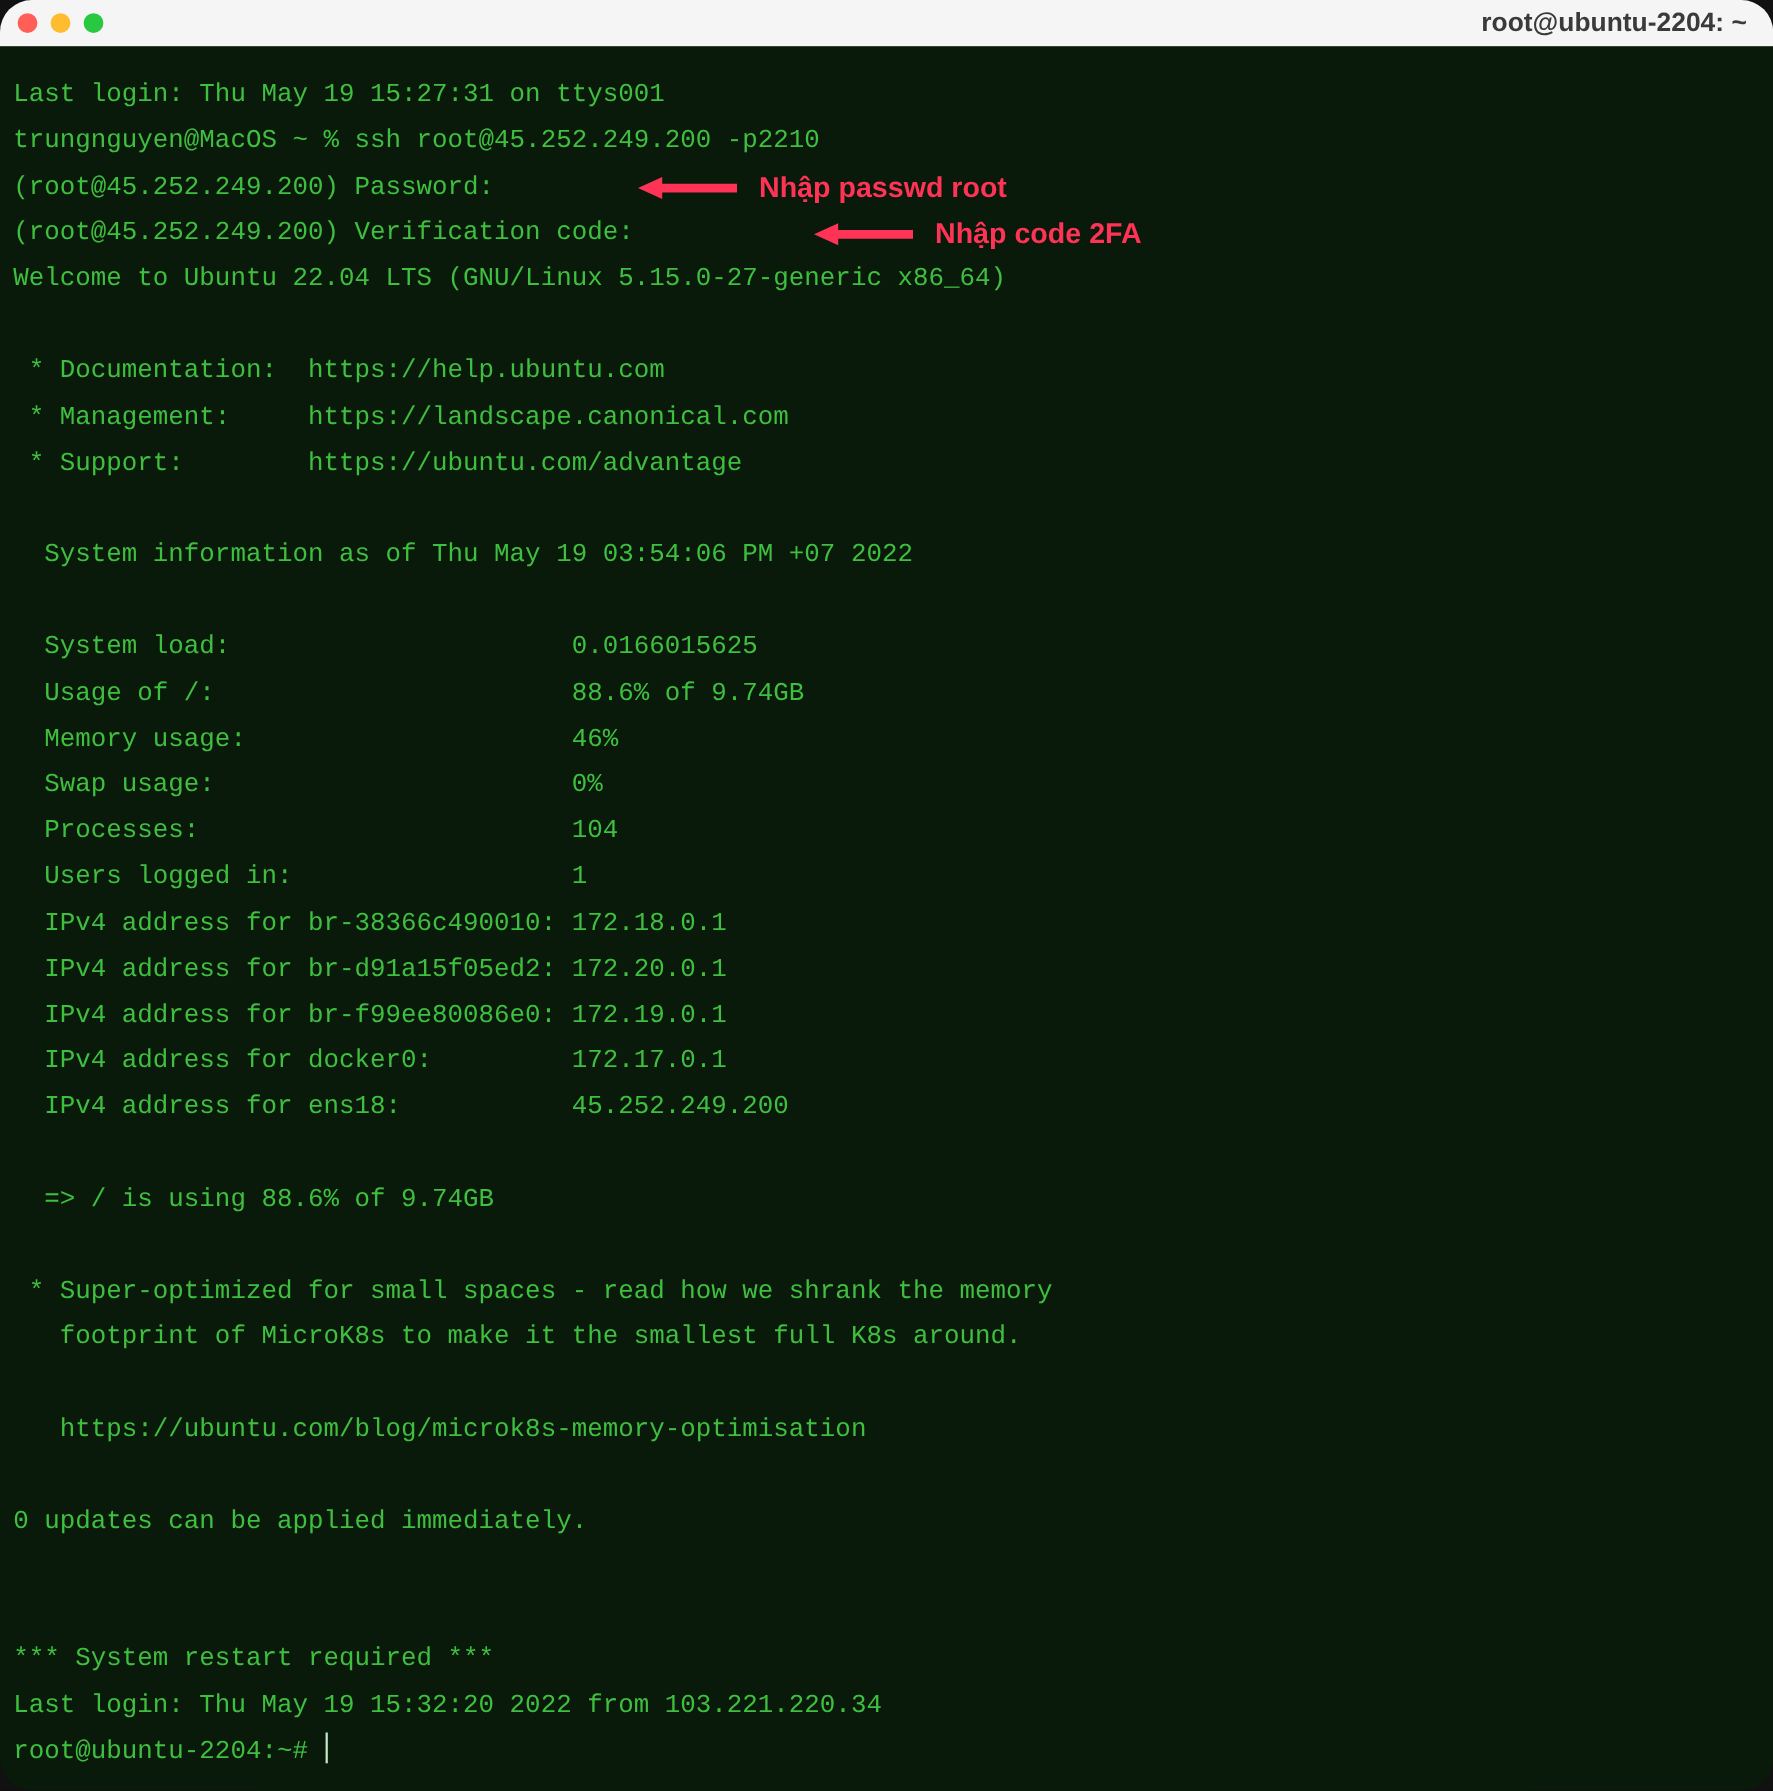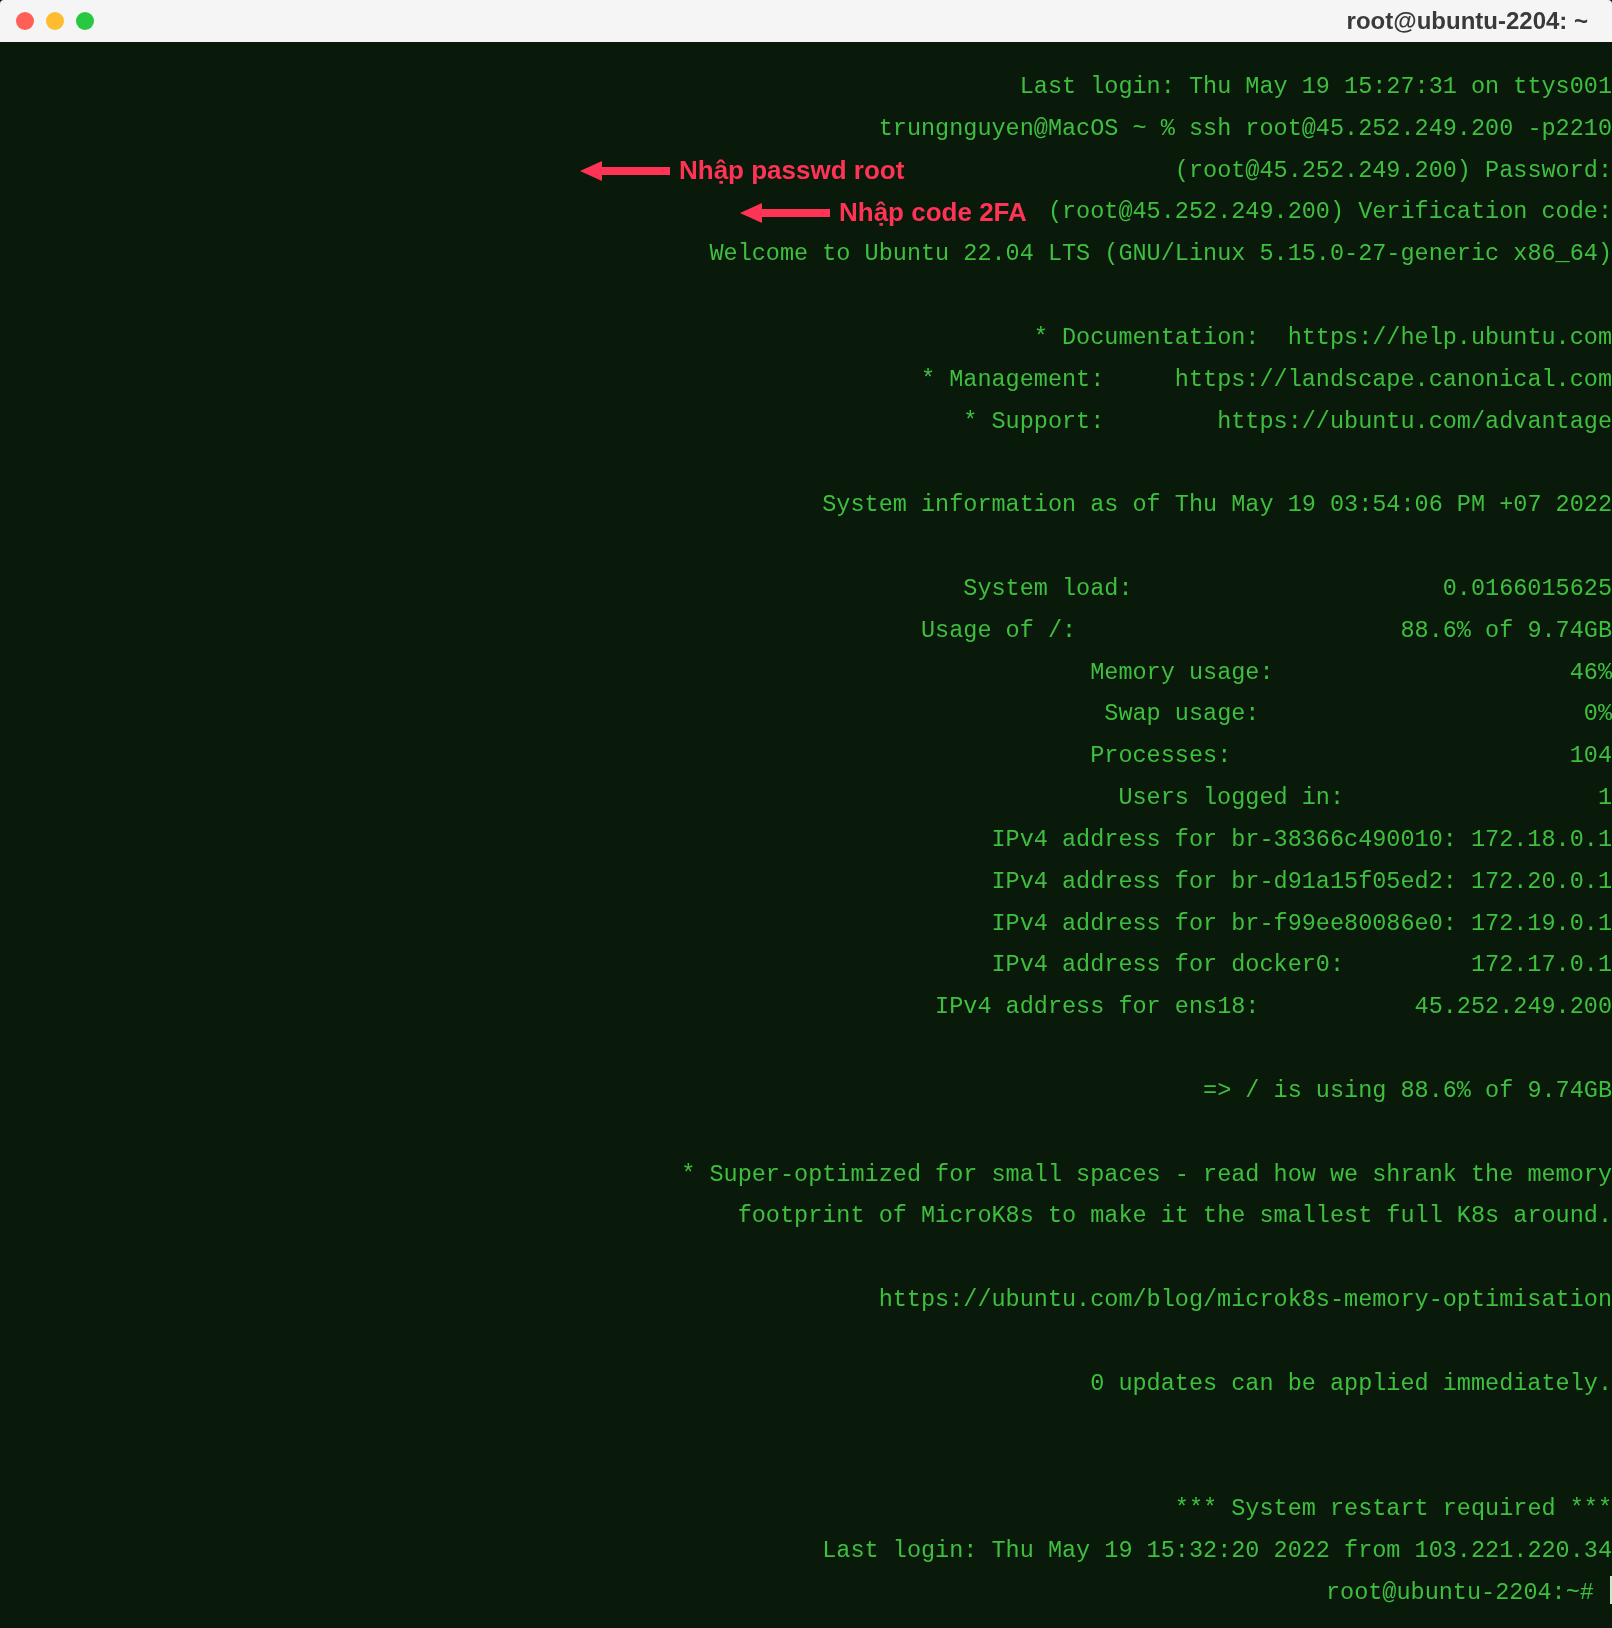"root@ubuntu-2204: ~" .window { border-radius: 4px -> 29px; text-align: right -> none }
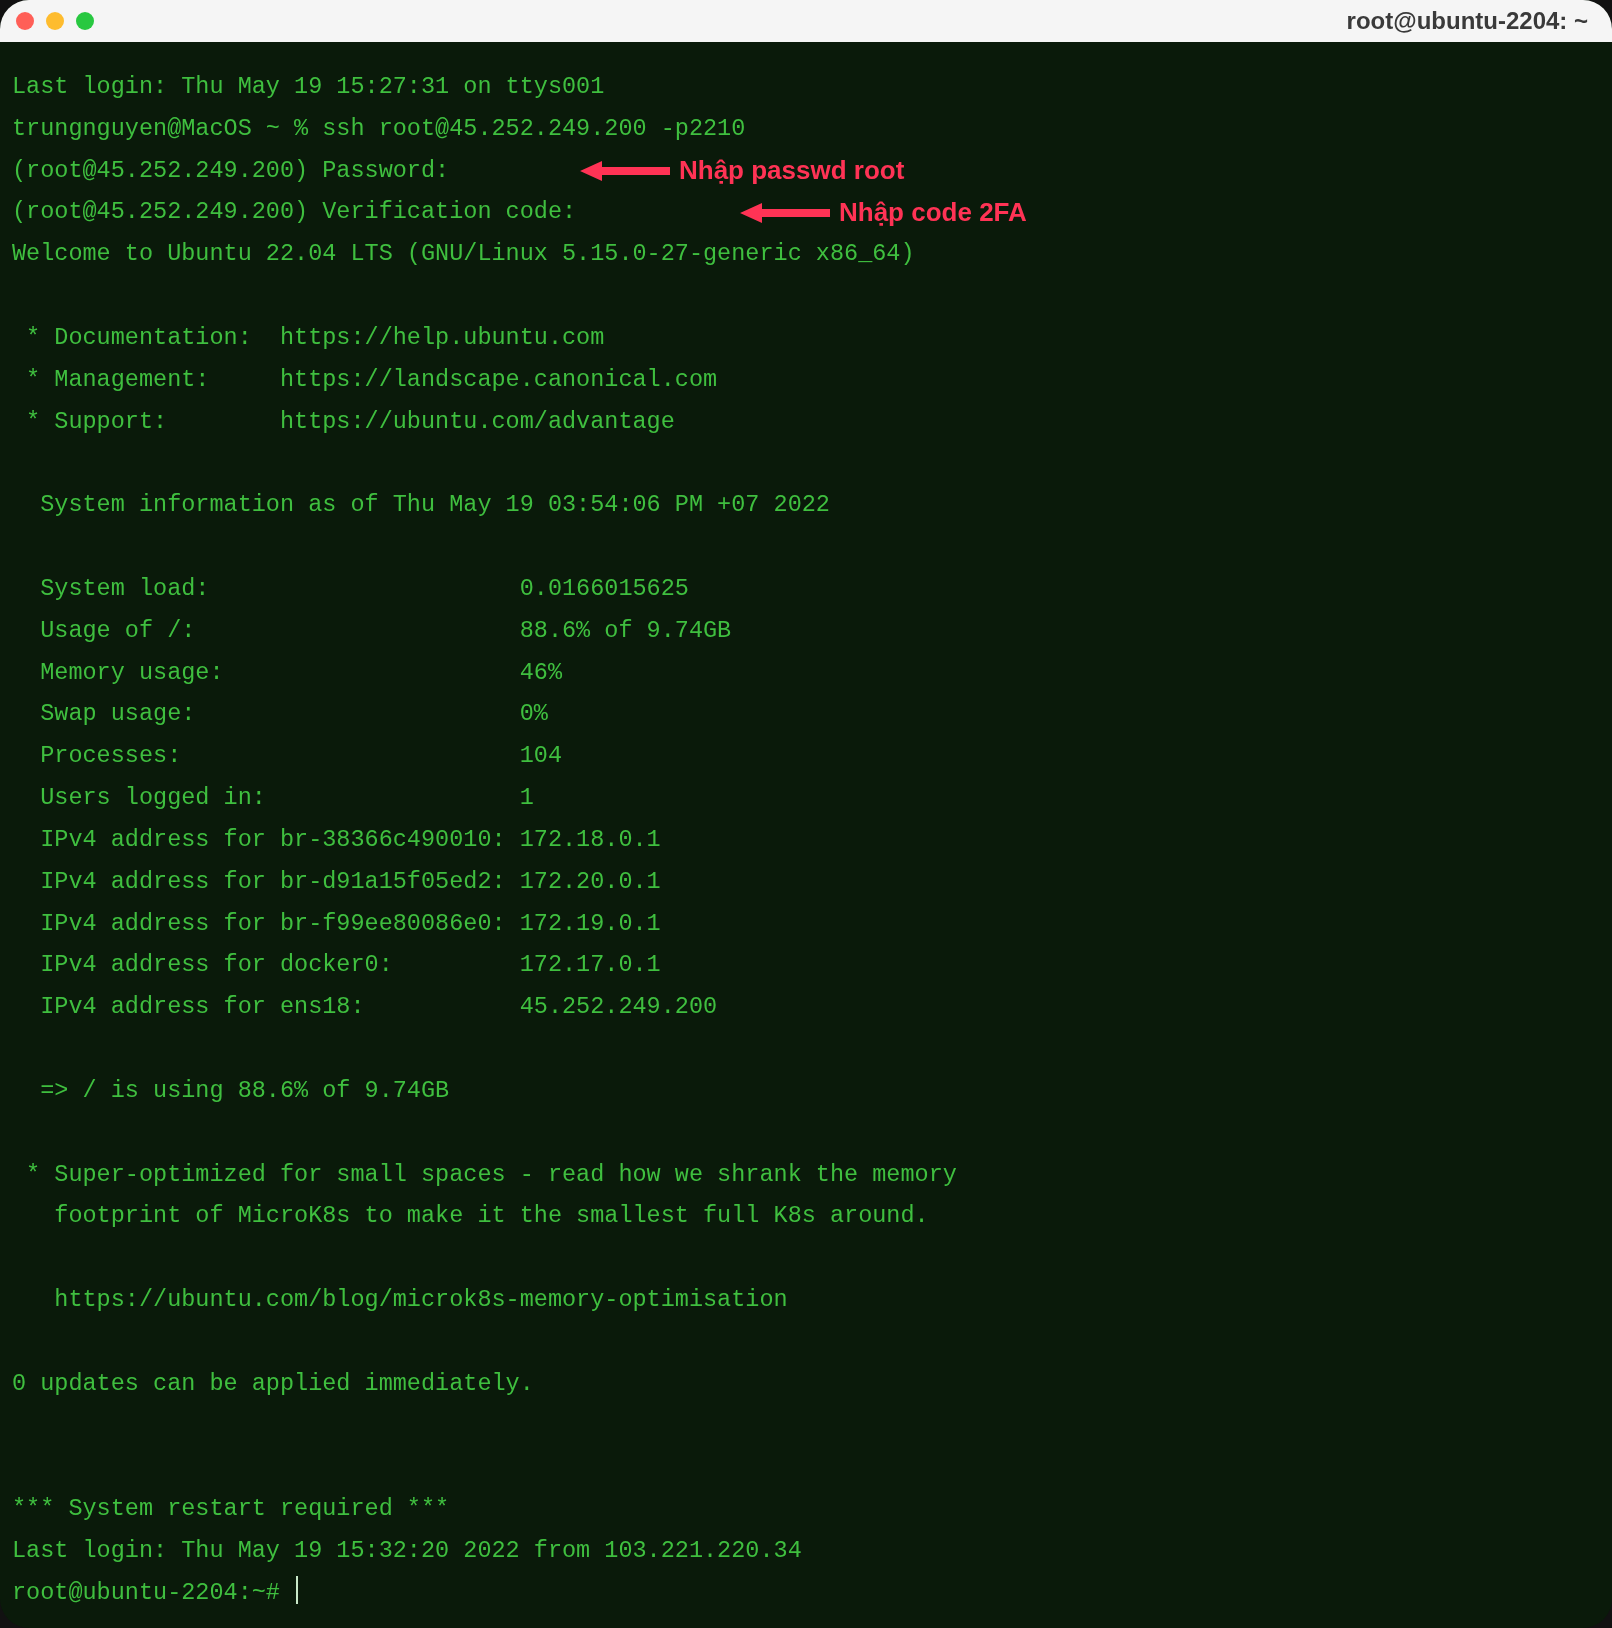"Nhập passwd root" .annot { gap: 9px -> 20px }
